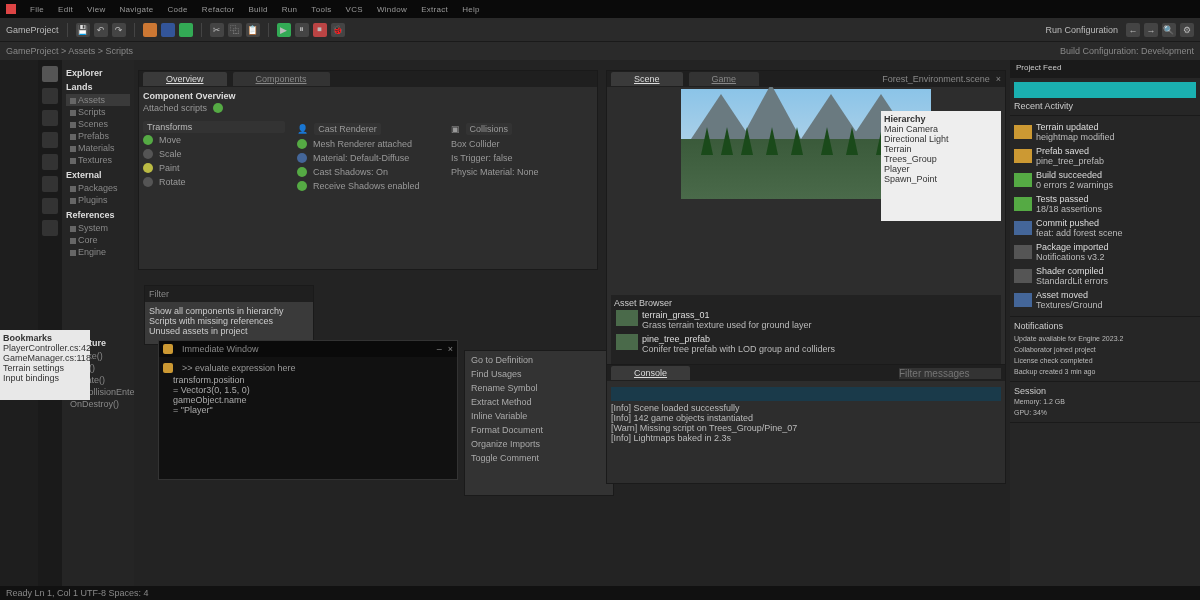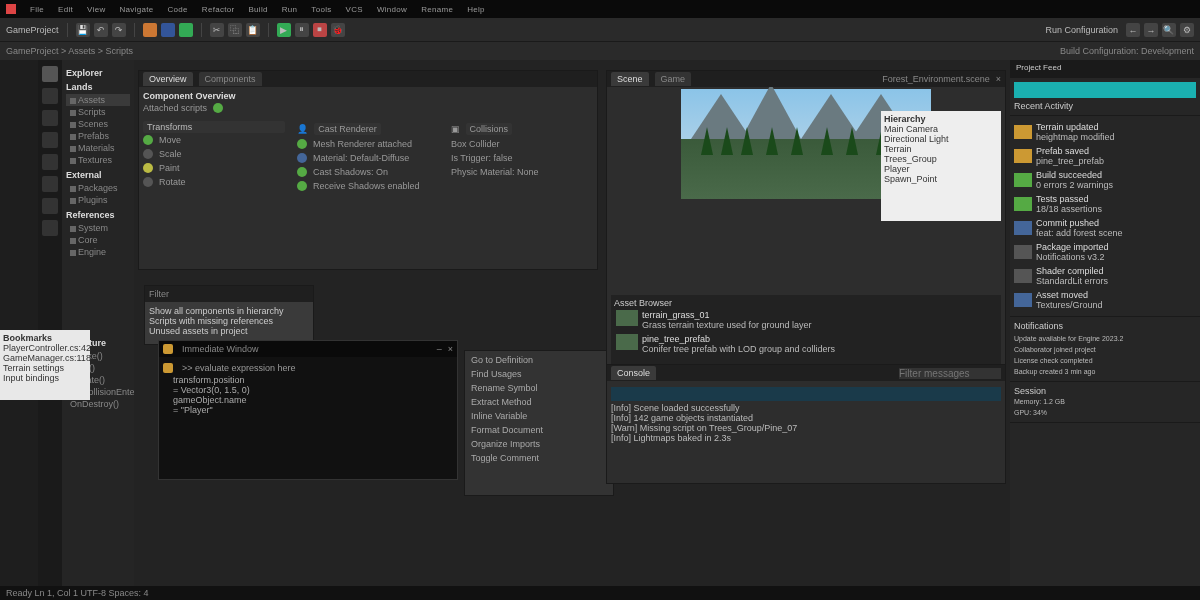"Rename" span.menu-item { text: Rename -> Extract }
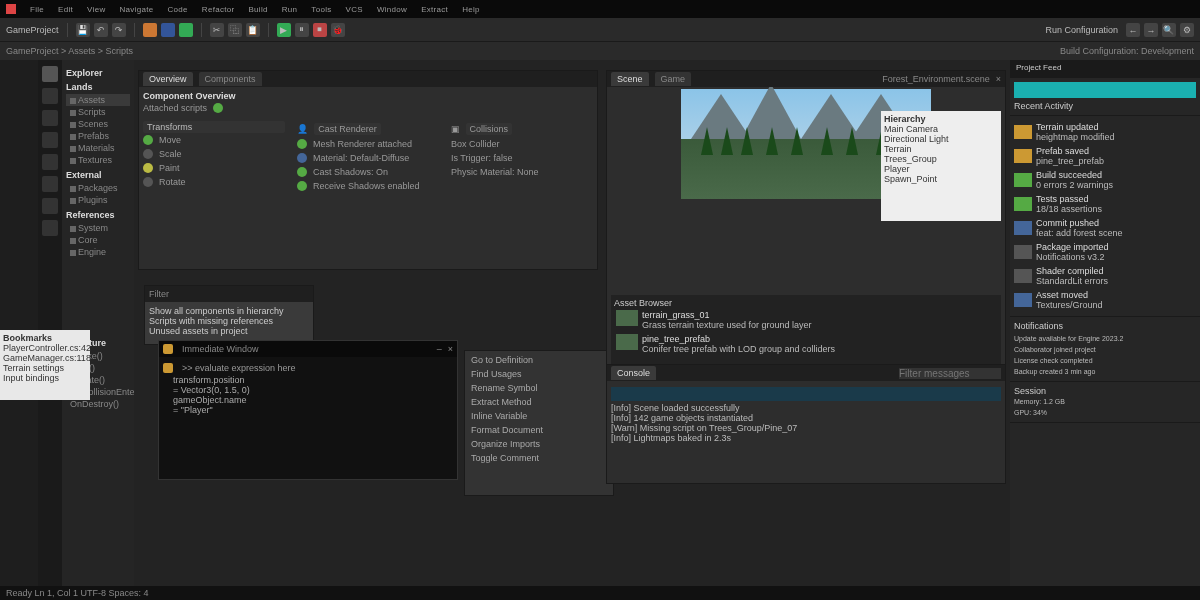"Overview" .win-tab { padding: 2px 6px -> 2px 23px; text-decoration: none -> underline }
